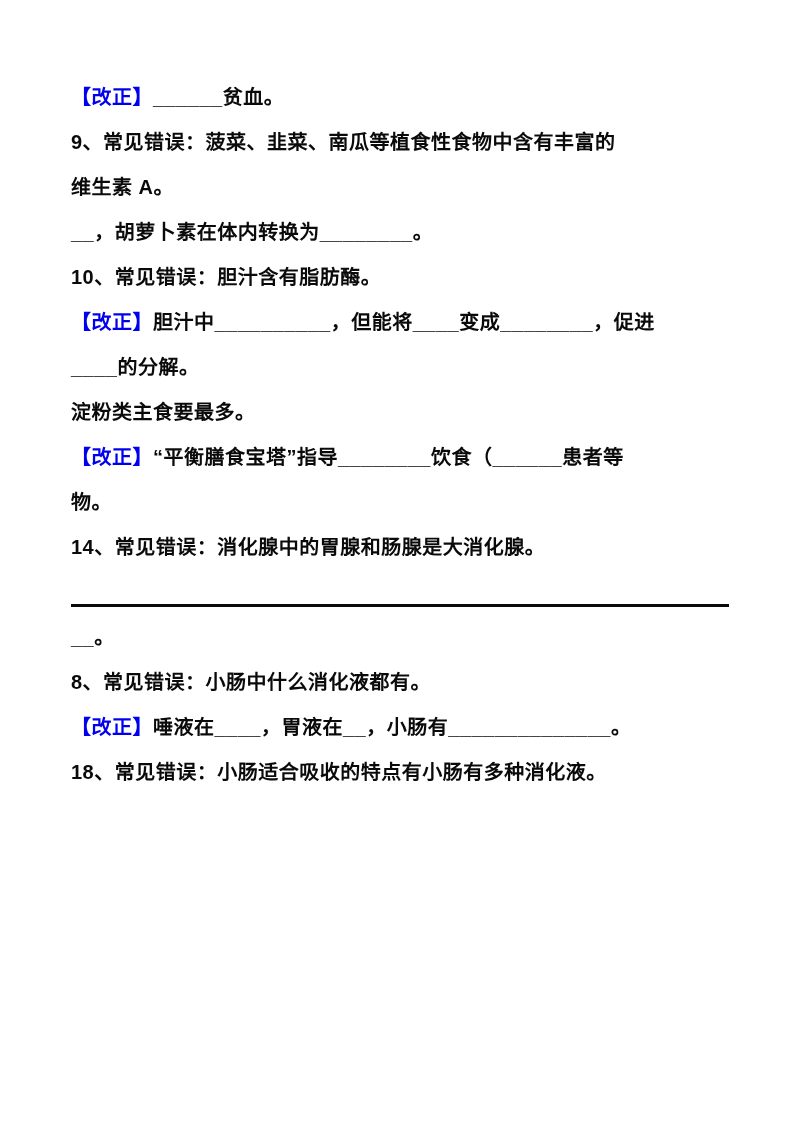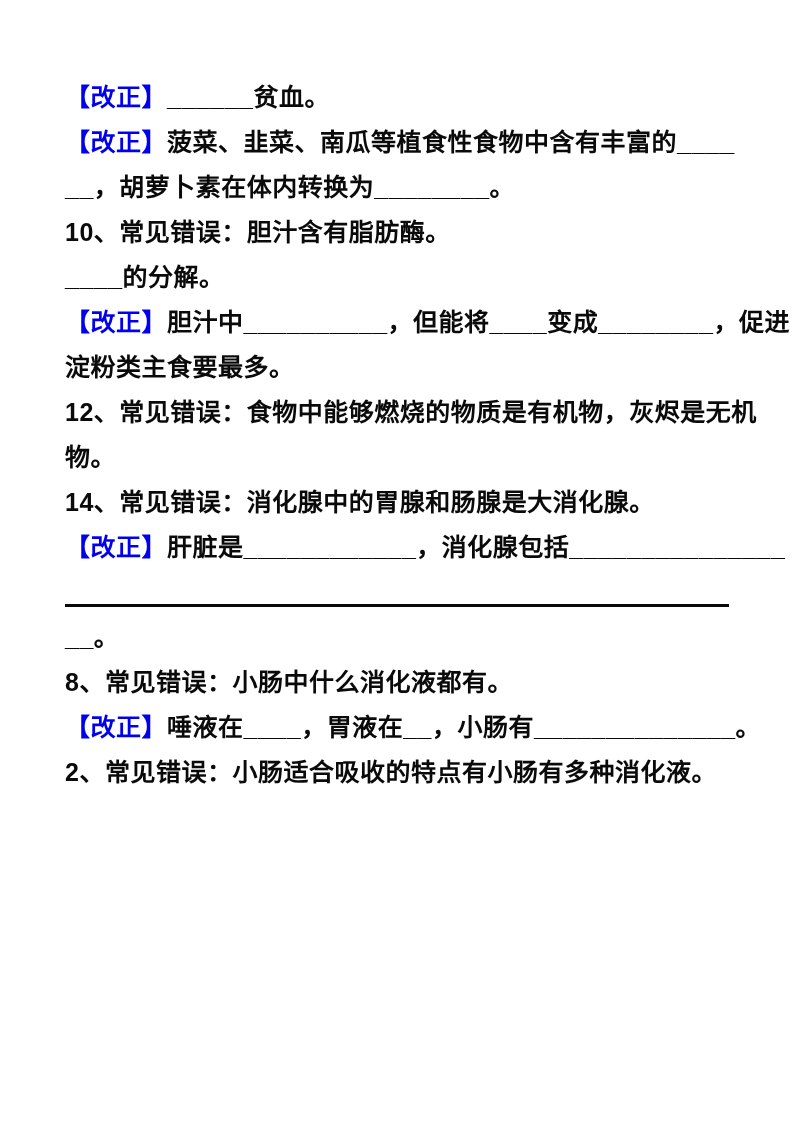"【改正】______贫血。" .line { font-size: 25px -> 20px; margin-left: none -> 6px }
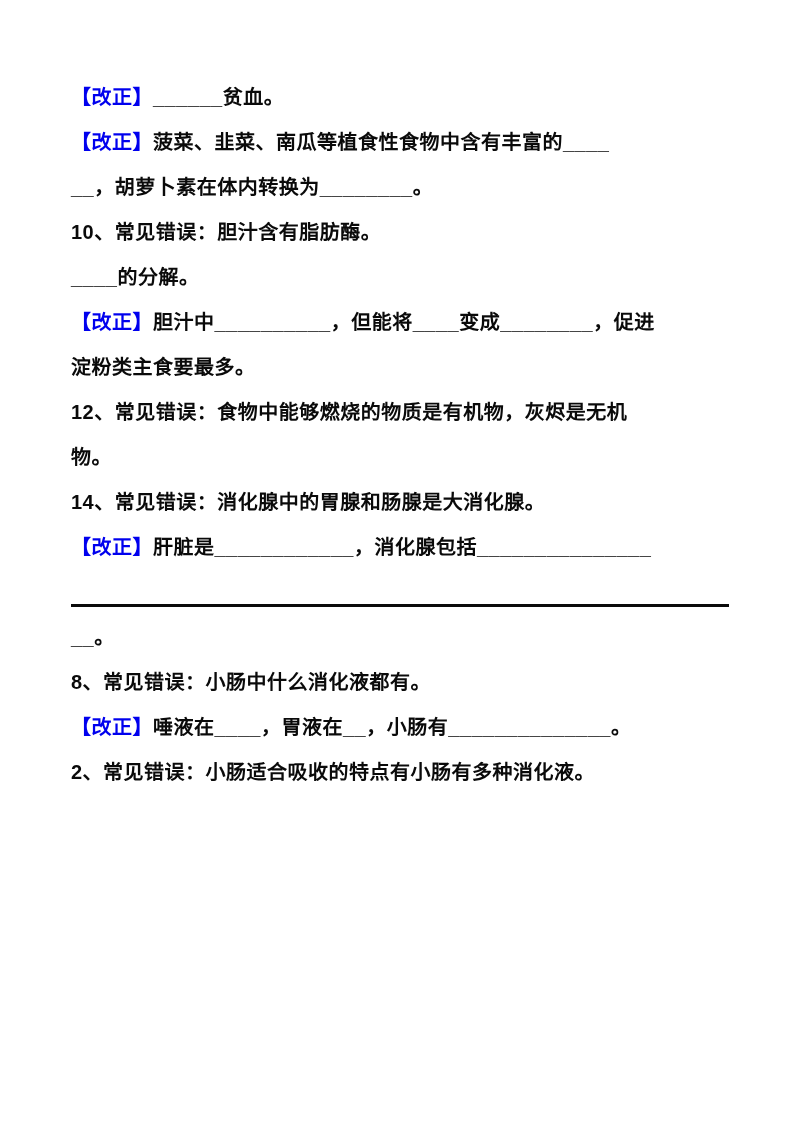"9、常见错误：菠菜、韭菜、南瓜等植食性食物中含有丰富的" div.line { html: none -> <div><span></span><span>9、常见错误：菠菜、韭菜、南瓜等植食性食物中含有丰富的</span></div> }
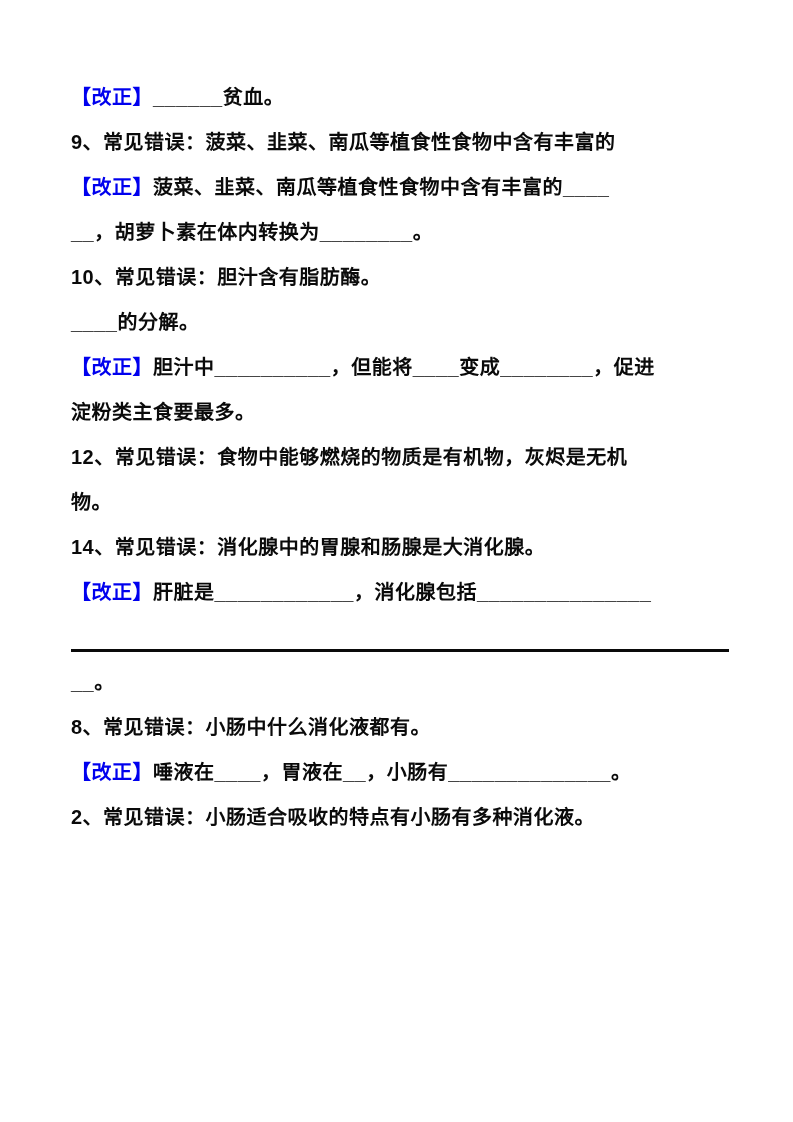"维生素 A。" div.line { html: none -> <div><span></span><span>维生素 A。</span></div> }
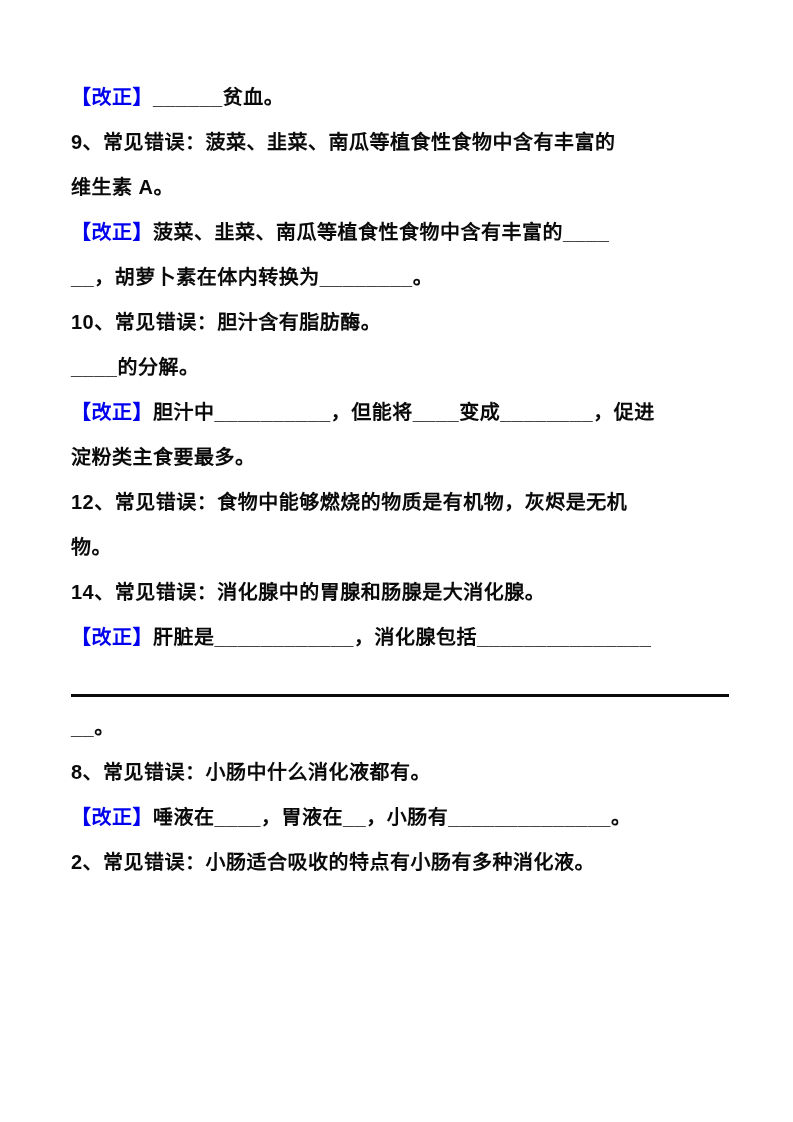"【改正】菠菜、韭菜、南瓜等植食性食物中含有丰富的____" div.line { html: <div><span>【改正】</span><span>菠菜、韭菜、南瓜等植食性食物中含有丰富的____</span></div> -> none }
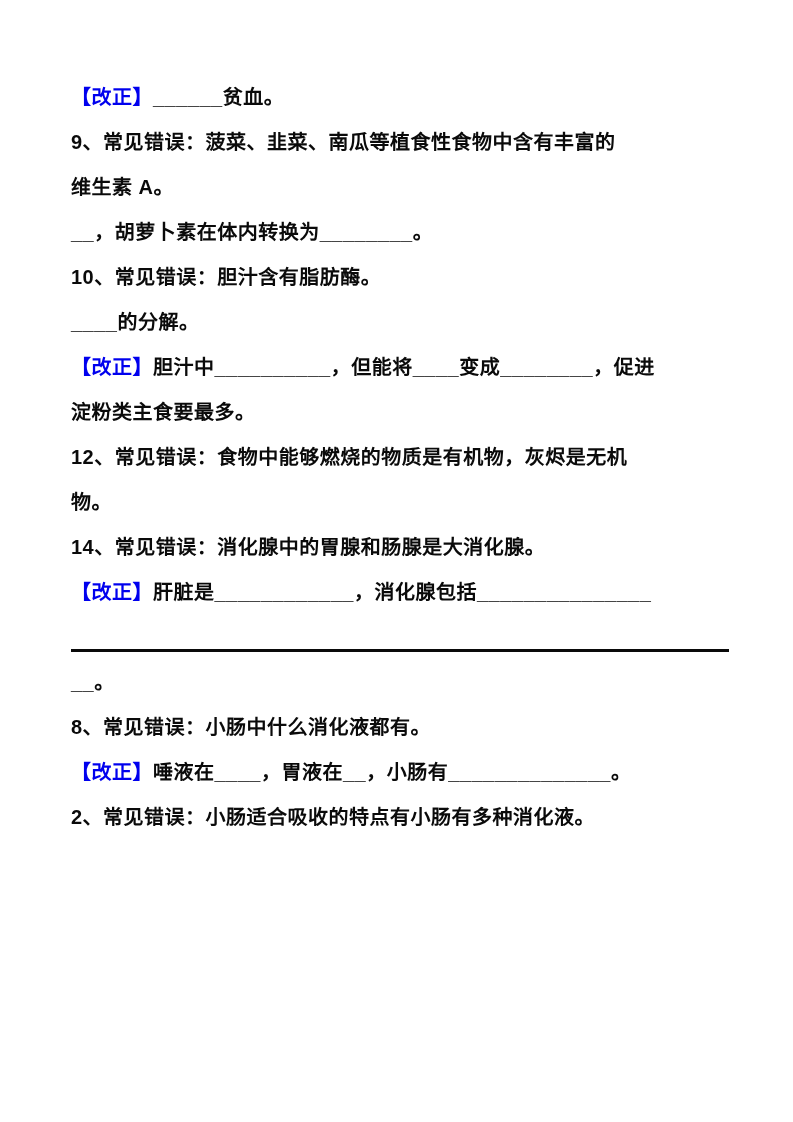"____的分解。" div.line { order: before "【改正】胆汁中__________，但能将____变成________，促进" -> after "【改正】胆汁中__________，但能将____变成________，促进" }
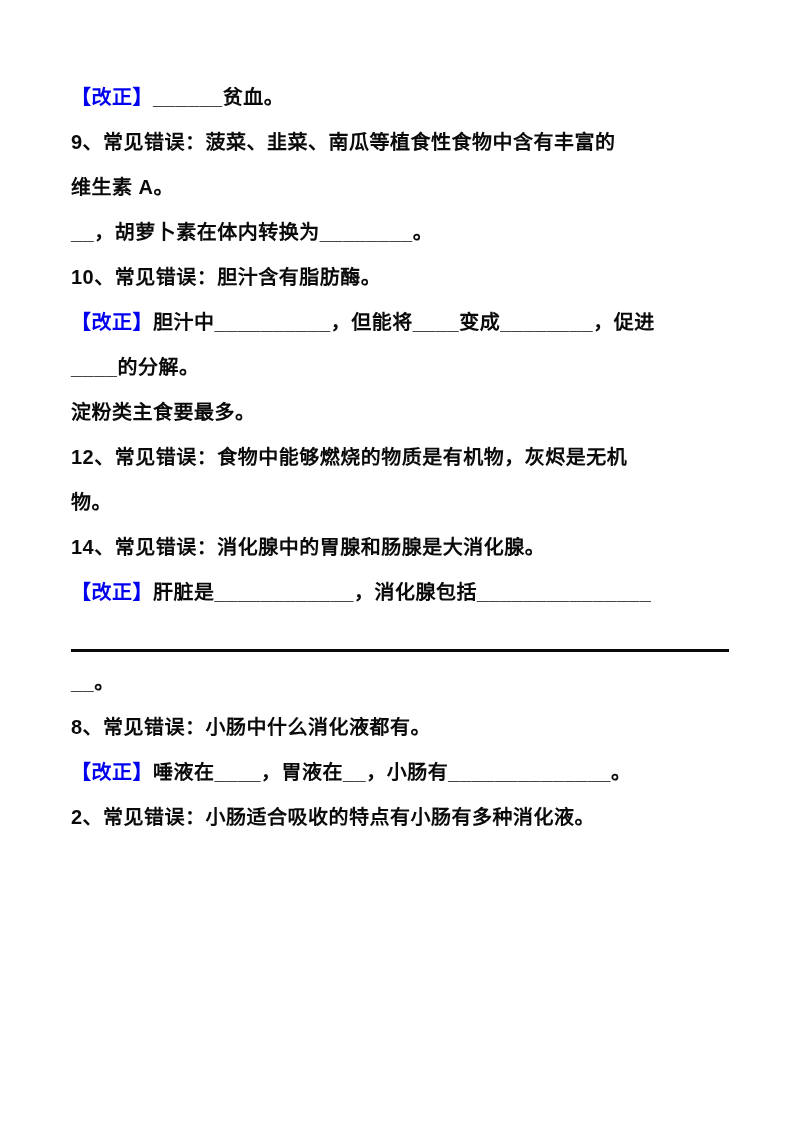"【改正】“平衡膳食宝塔”指导________饮食（______患者等" div.line { html: none -> <div><span>【改正】</span><span>“平衡膳食宝塔”指导________饮食（______患者等</span></div> }
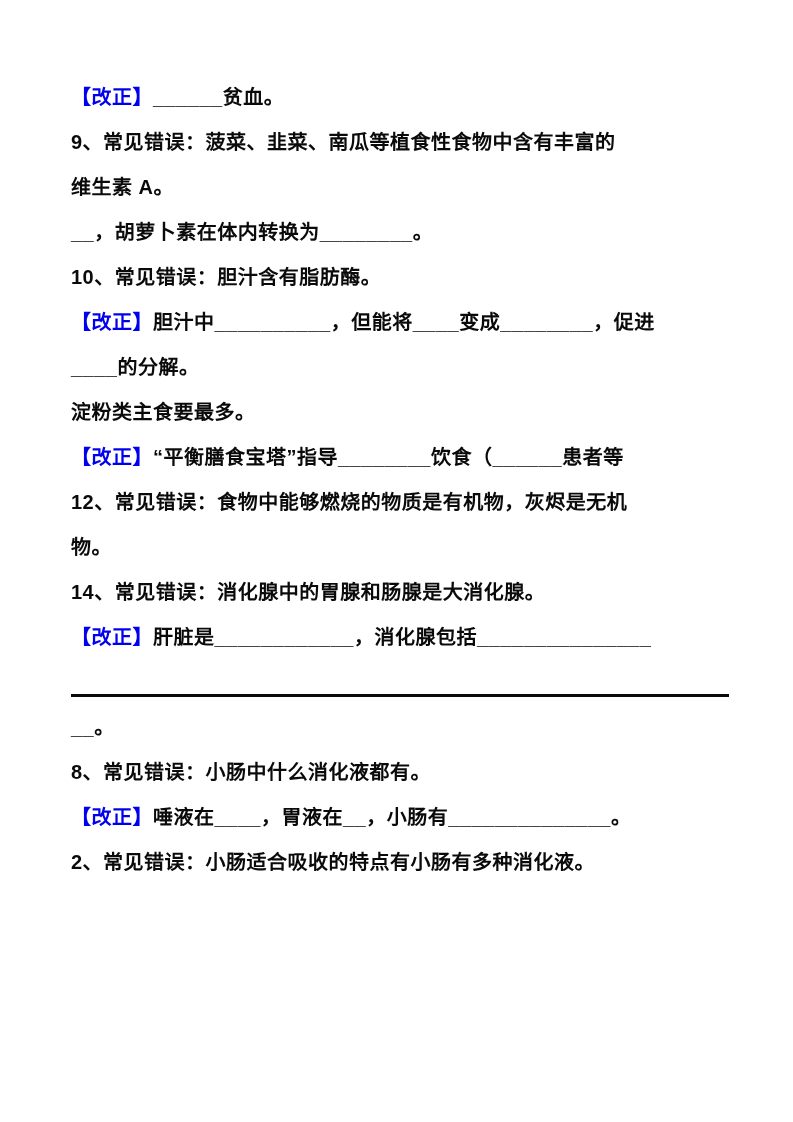"12、常见错误：食物中能够燃烧的物质是有机物，灰烬是无机" div.line { html: <div><span></span><span>12、常见错误：食物中能够燃烧的物质是有机物，灰烬是无机</span></div> -> none }
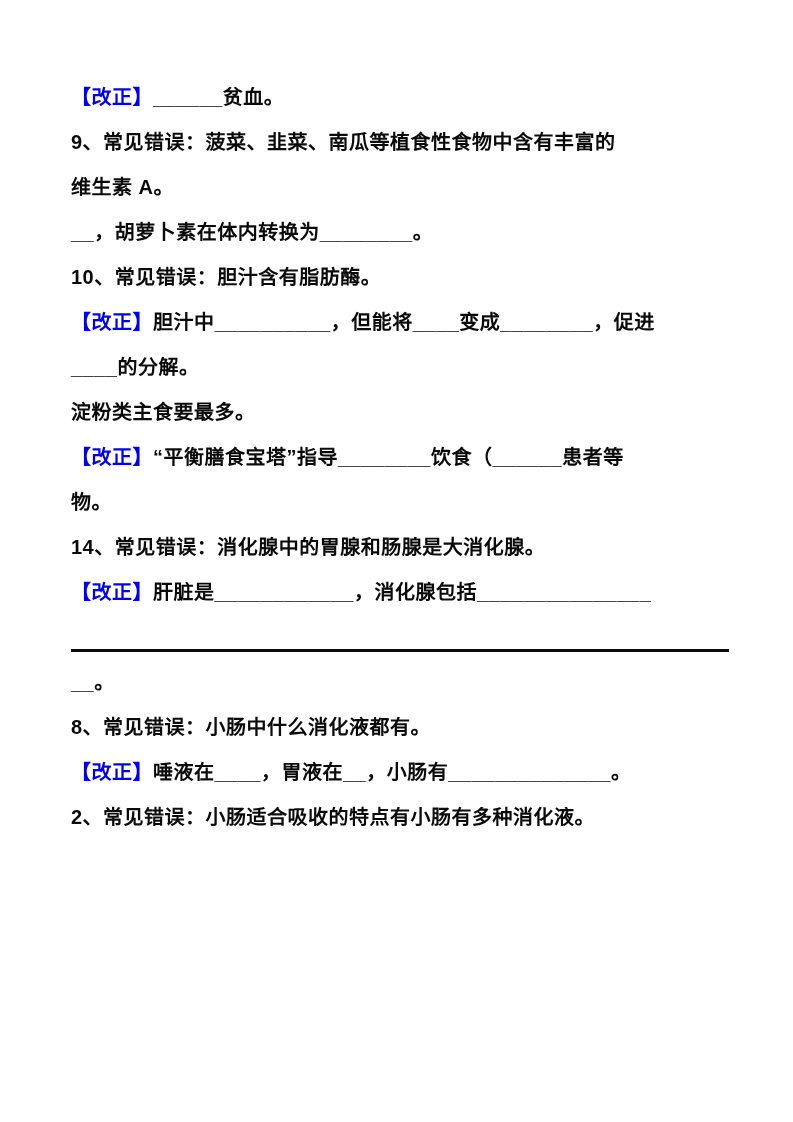"【改正】肝脏是____________，消化腺包括_______________" div.line { html: <div><span>【改正】</span><span>肝脏是____________，消化腺包括_______________</span></div> -> none }
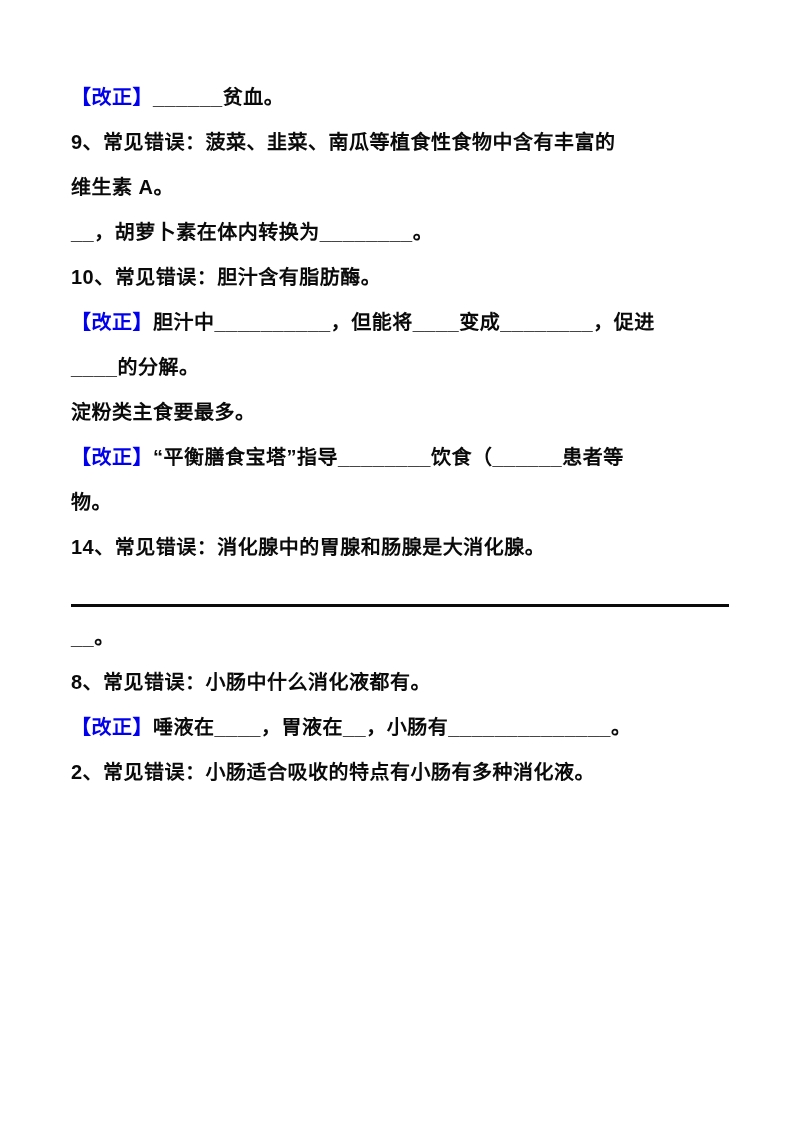"2、常见错误：小肠适合吸收的特点有小肠有多种消化液。" span { text: 2 -> 18 }
